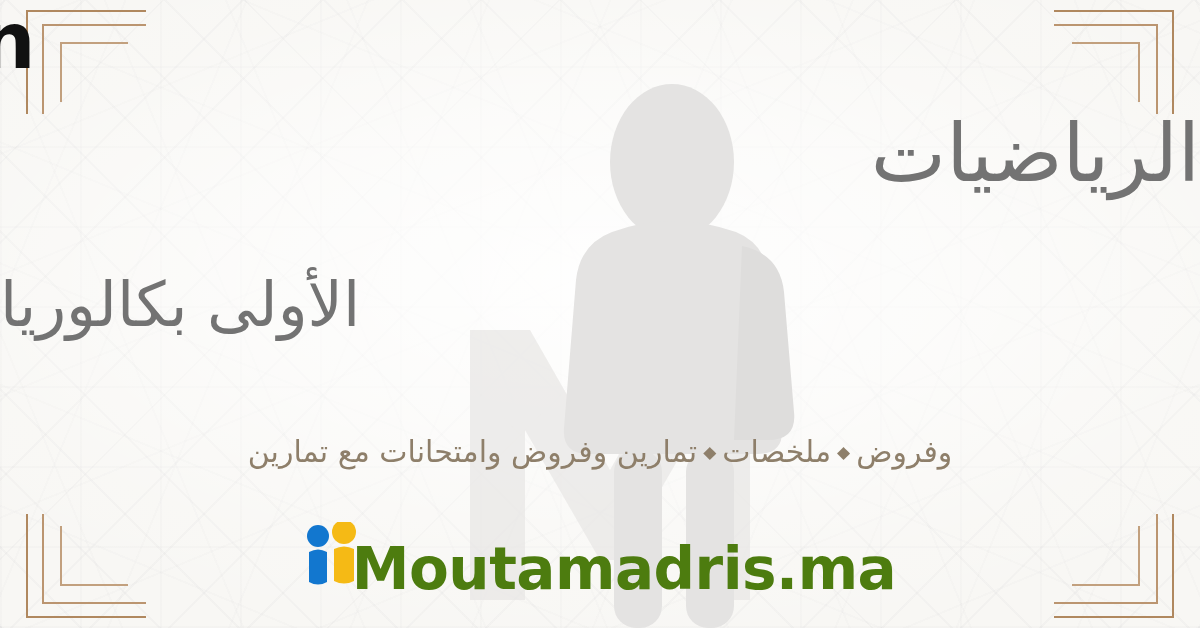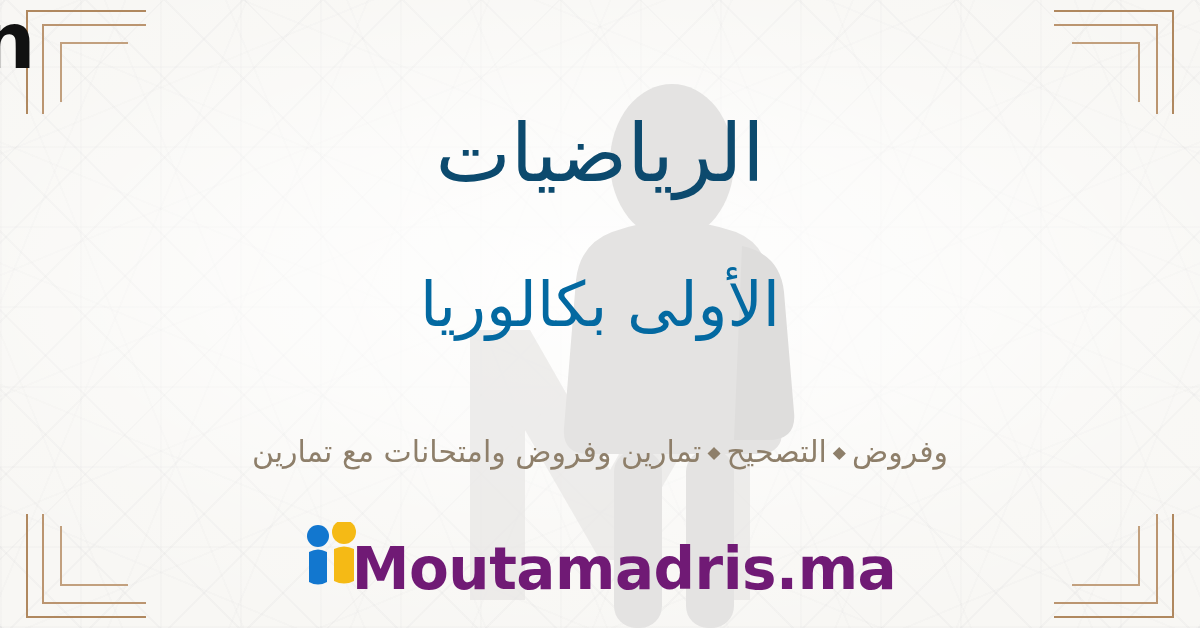"الرياضيات" .title { color: #0c4a6e -> #737373; text-align: center -> none }
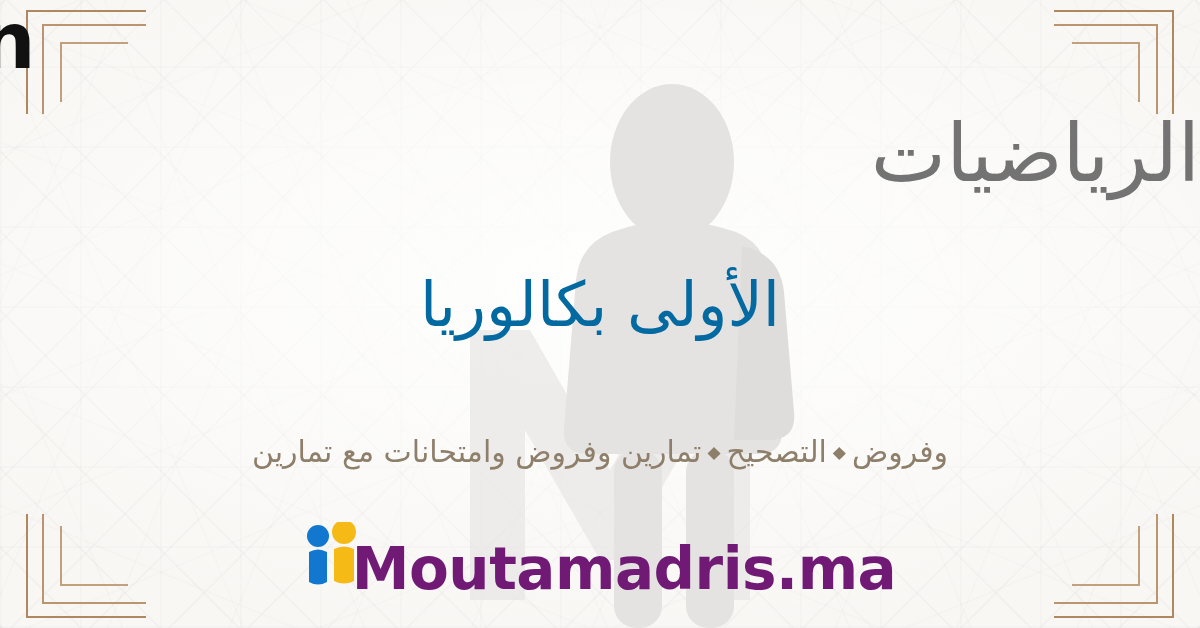"الأولى بكالوريا" .subtitle { color: #0369a1 -> #737373; text-align: center -> left }
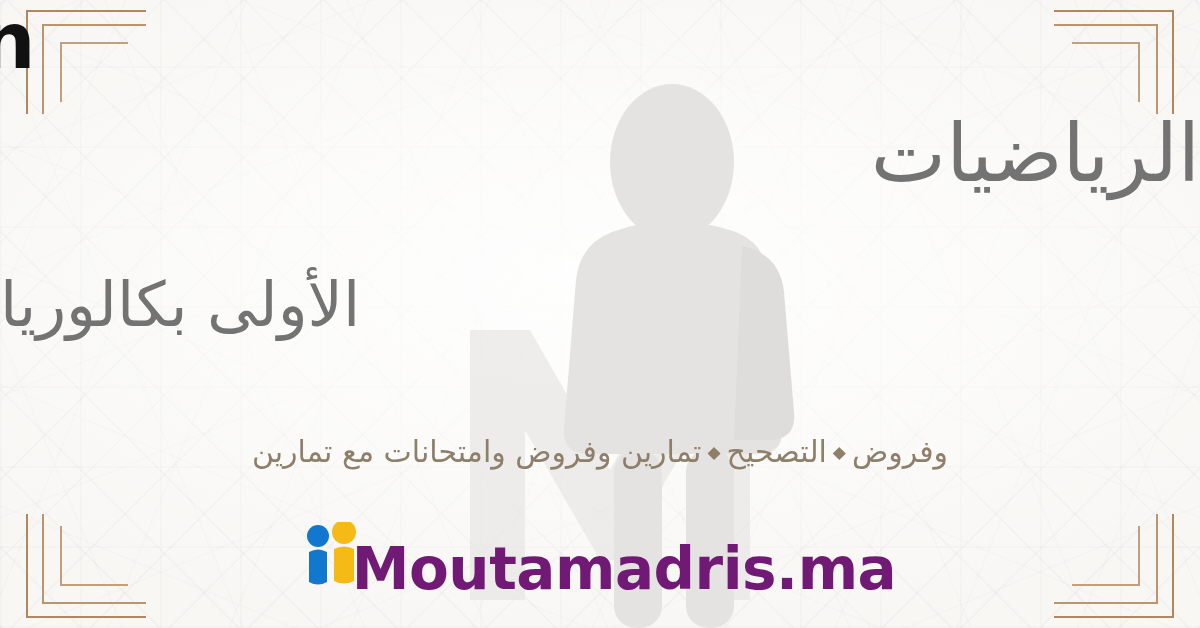"التصحيح" span { text: التصحيح -> ملخصات }
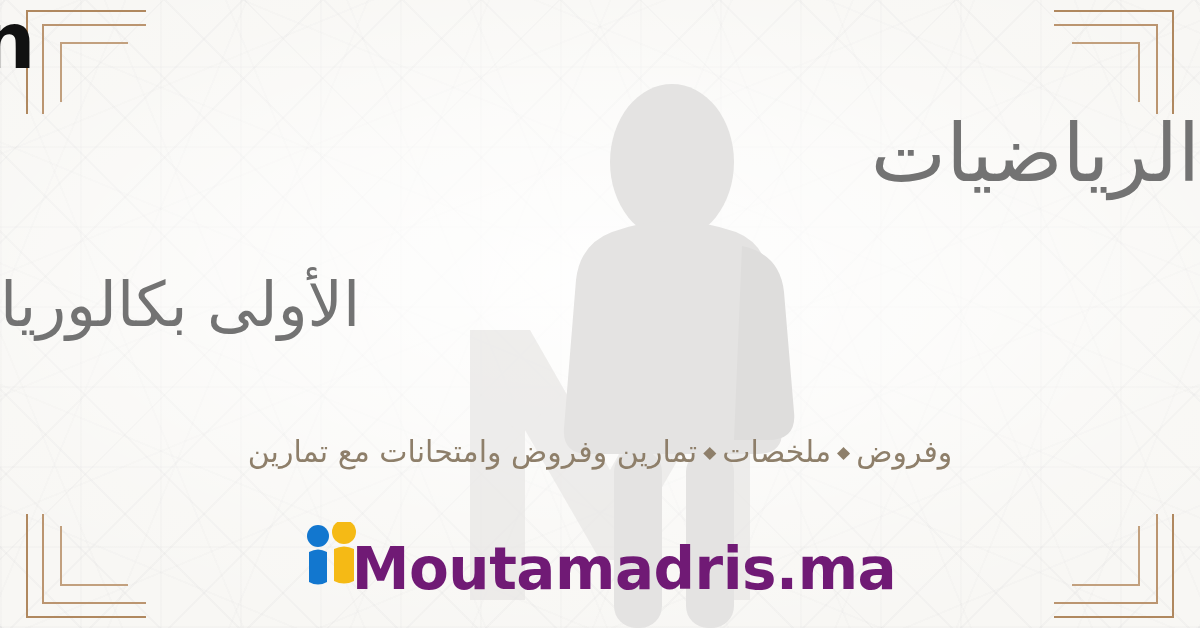"Moutamadris.ma" .logo-text { color: #701a75 -> #4d7c0f }
